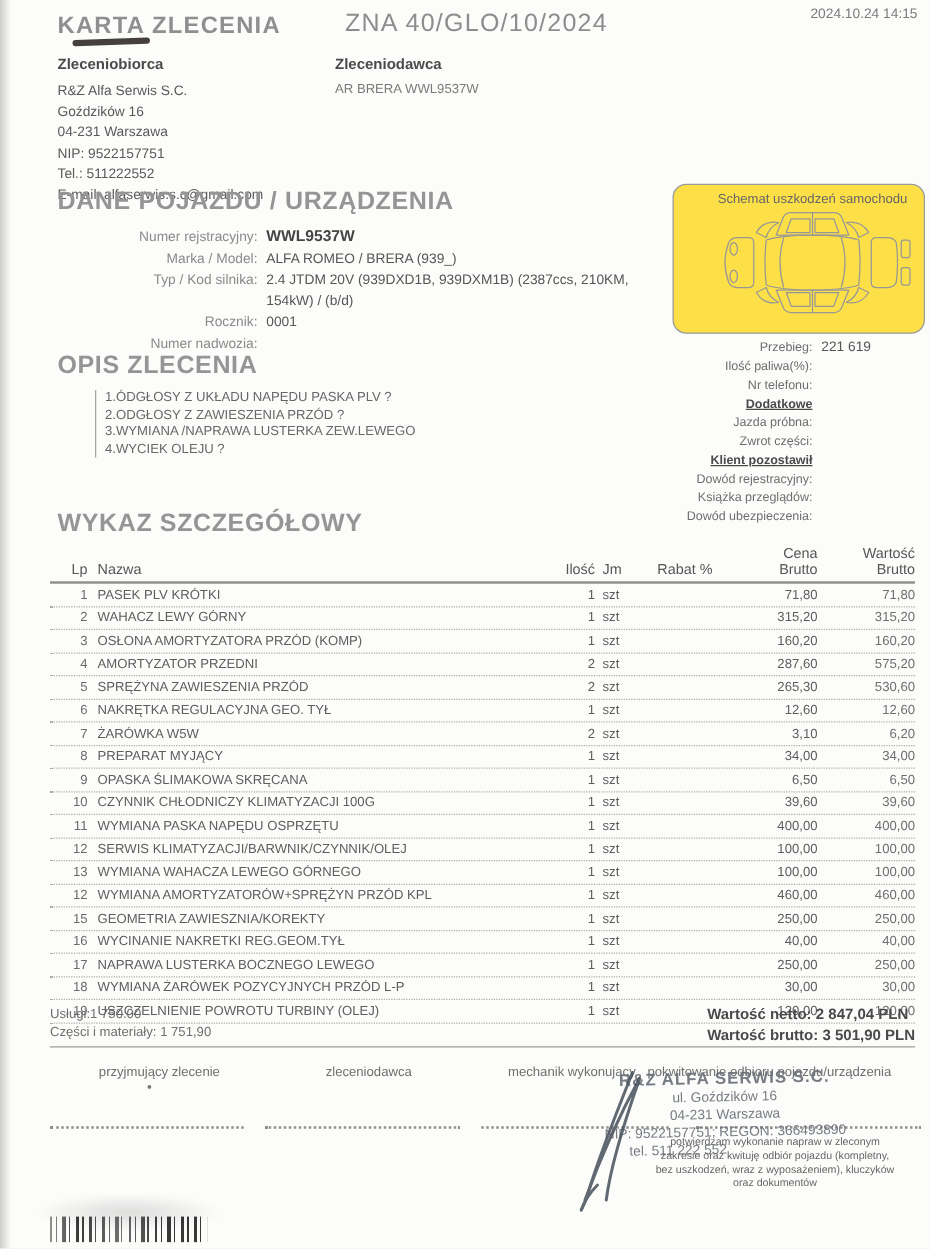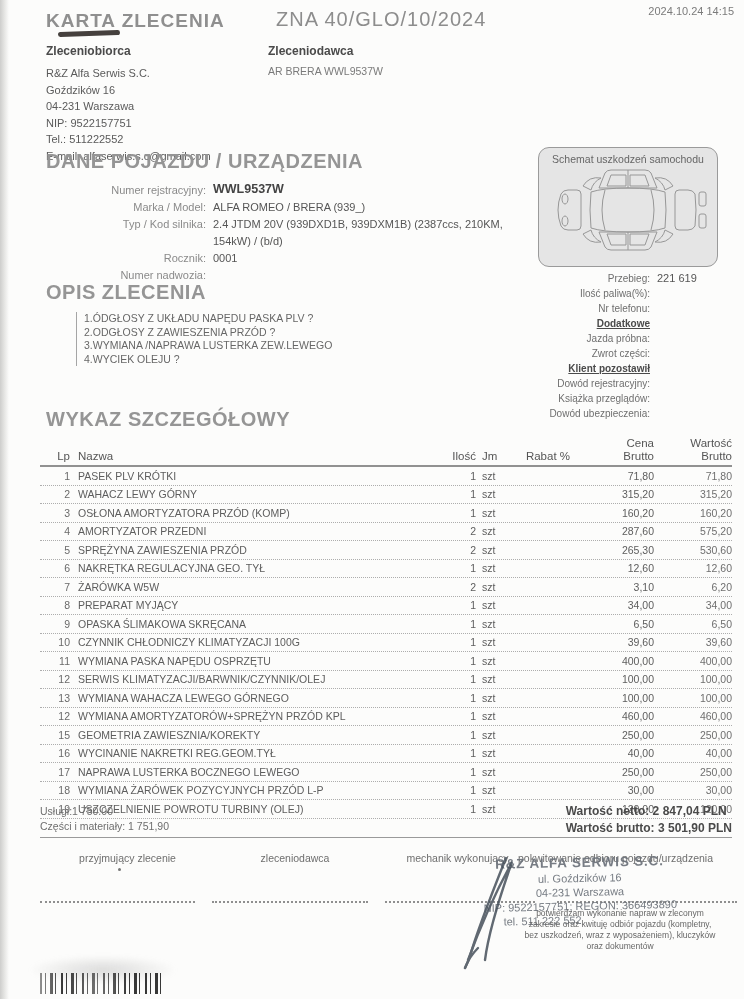"Schemat uszkodzeń samochodu" .damage-box { background: #e5e5e5 -> #fde047; padding-left: none -> 22px }
